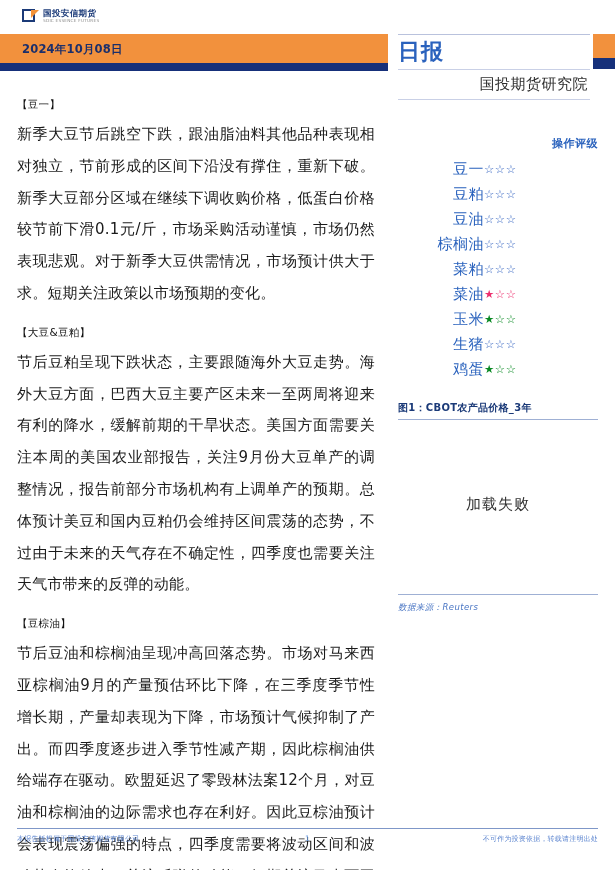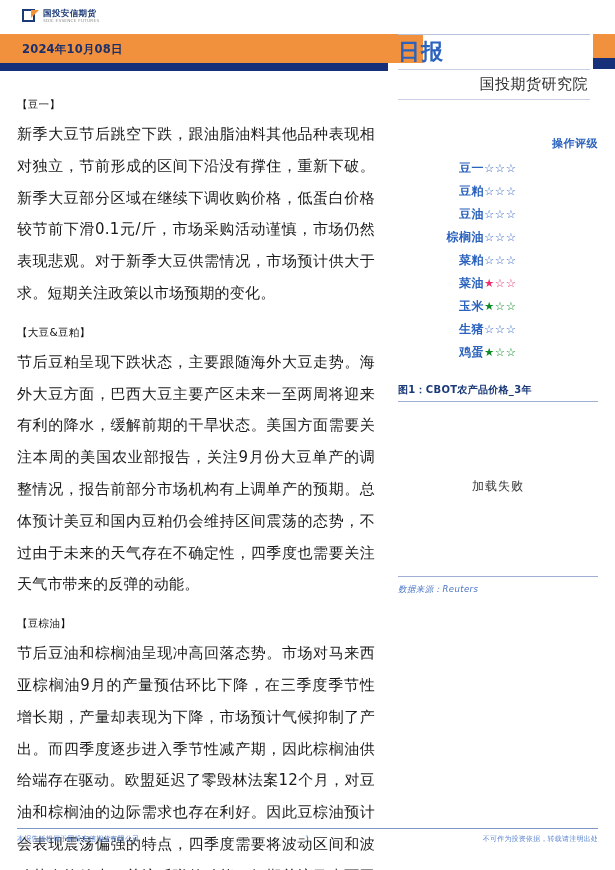"2024年10月08日" .orange-bar { width: 423px -> 388px }
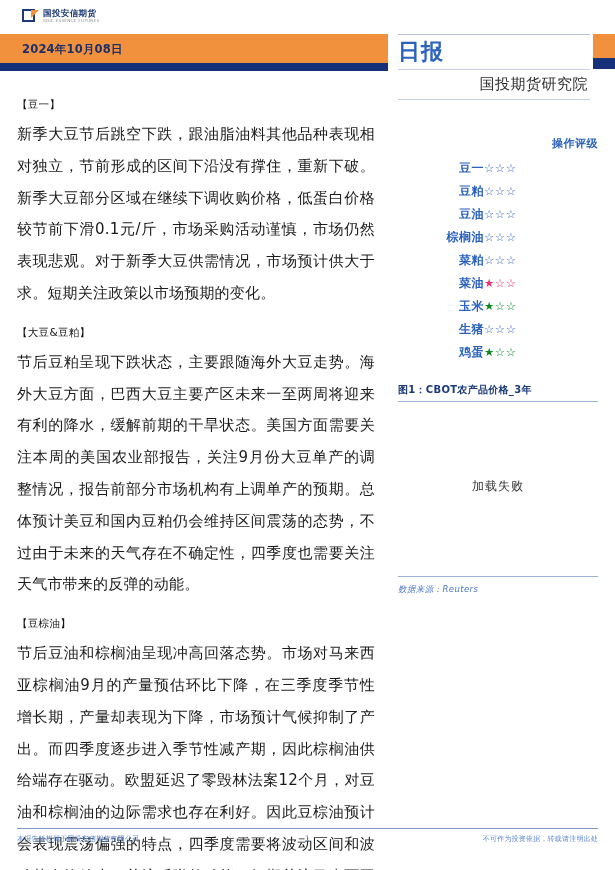"豆一" .rating-name { font-size: 12px -> 15px; font-weight: bold -> normal }
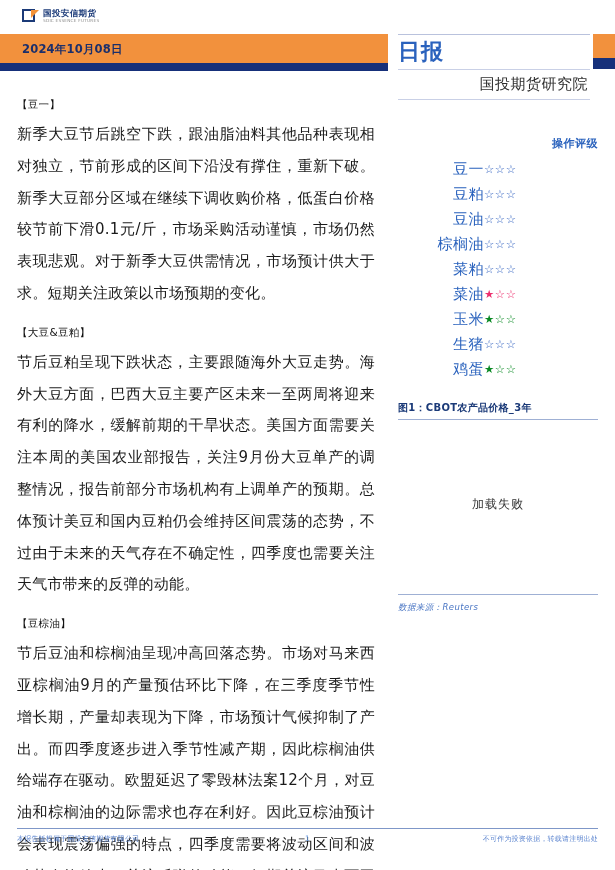"加载失败" .fig-fail { font-size: 12px -> 15px }
